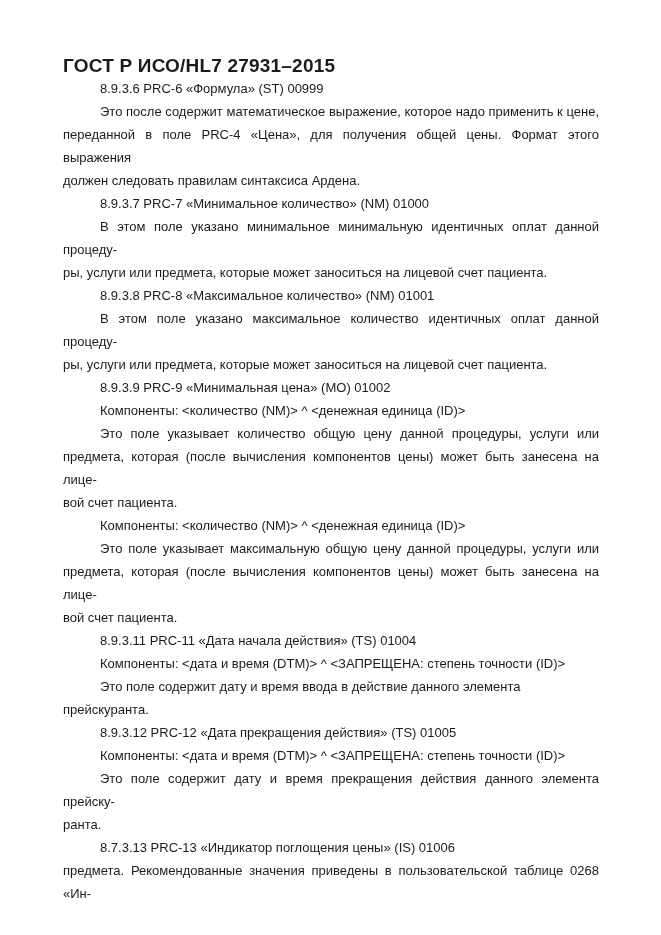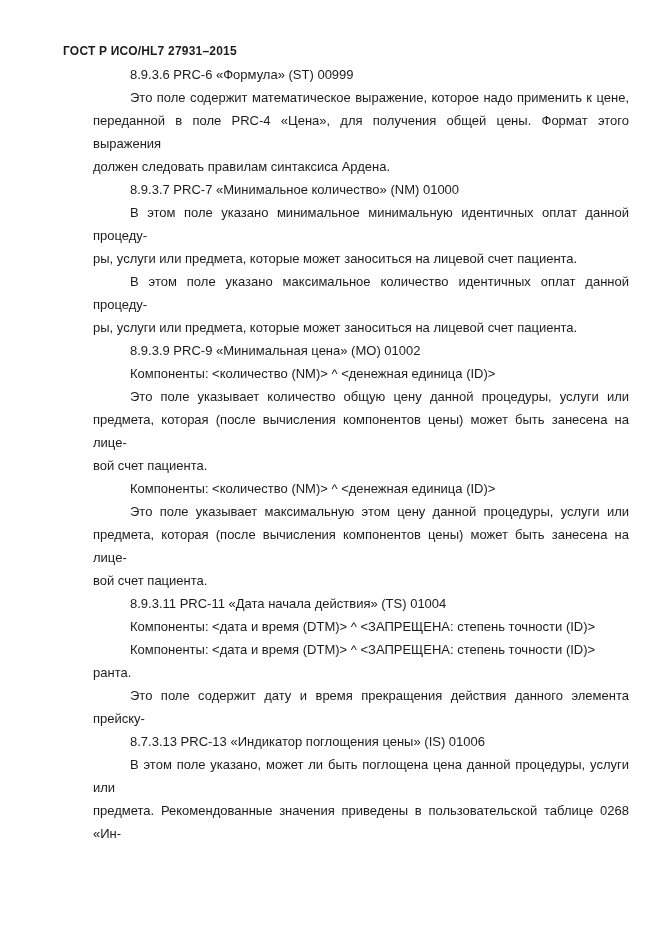"ГОСТ Р ИСО/HL7 27931–2015" .doc-header { font-size: 12px -> 19px; margin-top: none -> 14px }
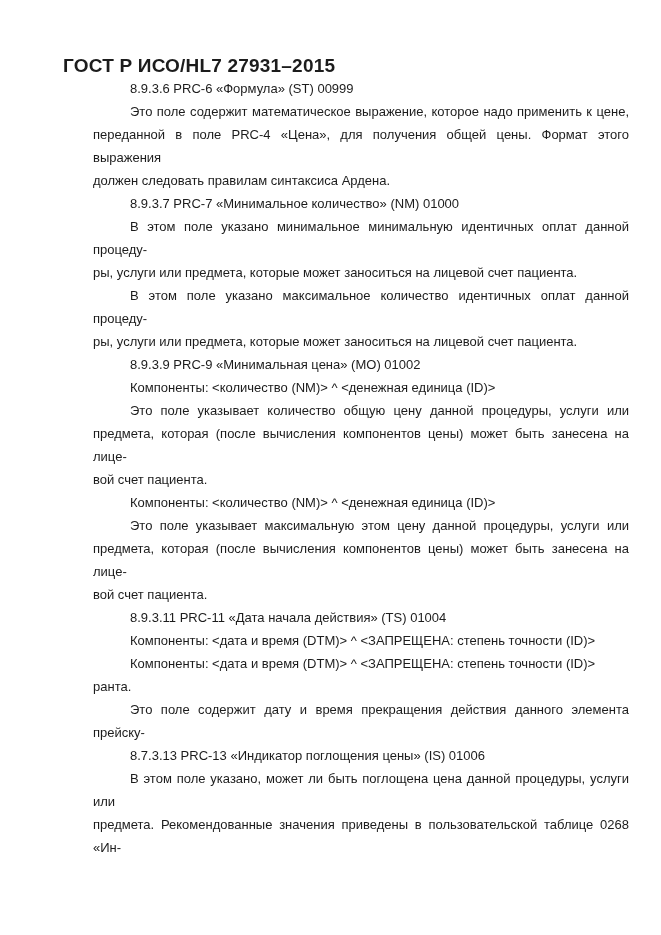"8.9.3.6 PRC-6 «Формула» (ST) 00999" .line { margin-left: 30px -> none }
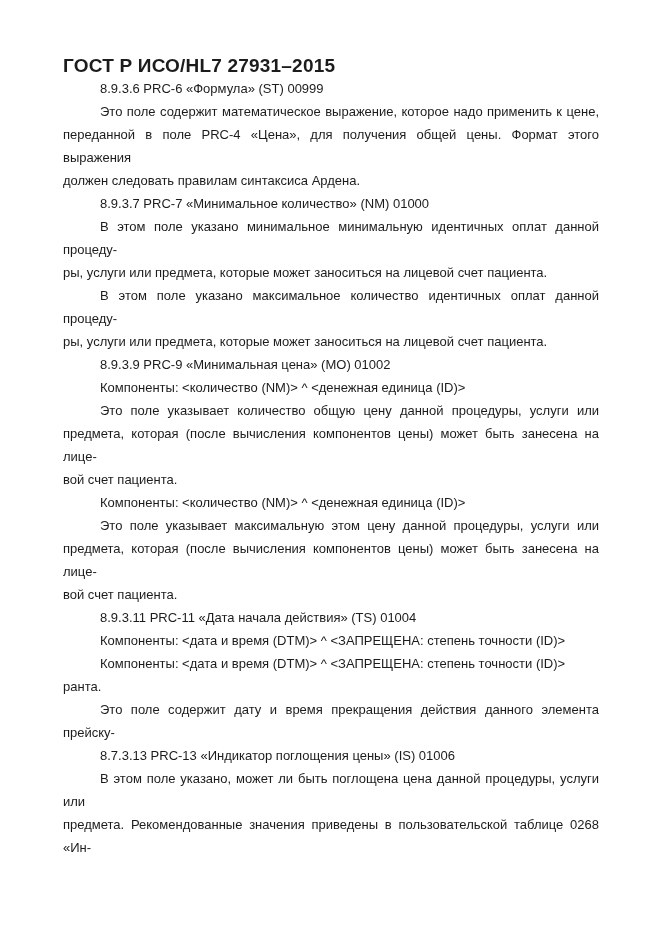"Это поле содержит математическое" div.line { text: поле -> после }
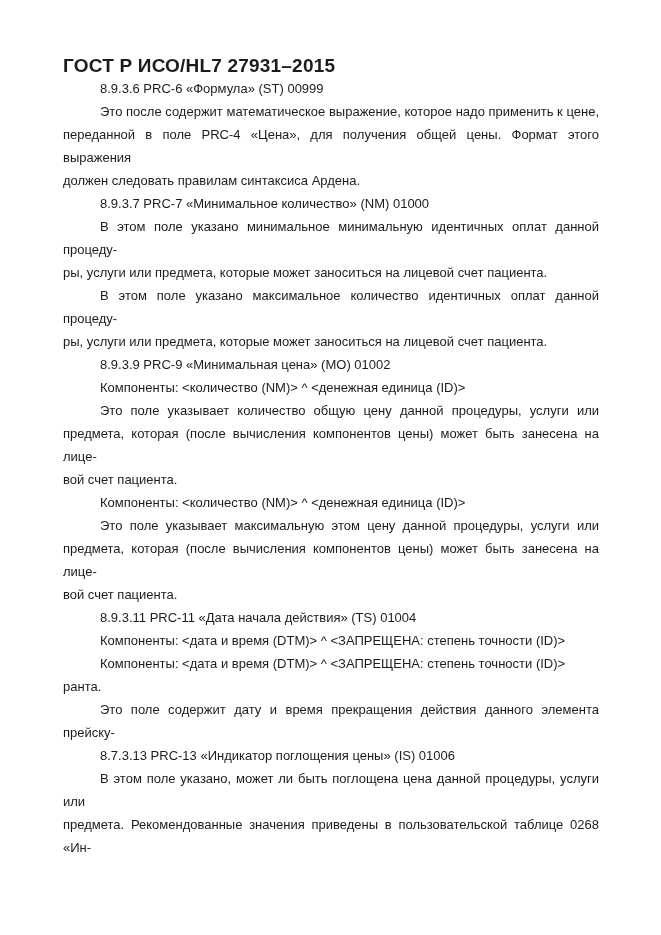"8.9.3.8 PRC-8 «Максимальное количество»" div.block { html: none -> <div> <div>8.9.3.8 PRC-8 «Максимальное количество» (NM) 01001</div> </div> }
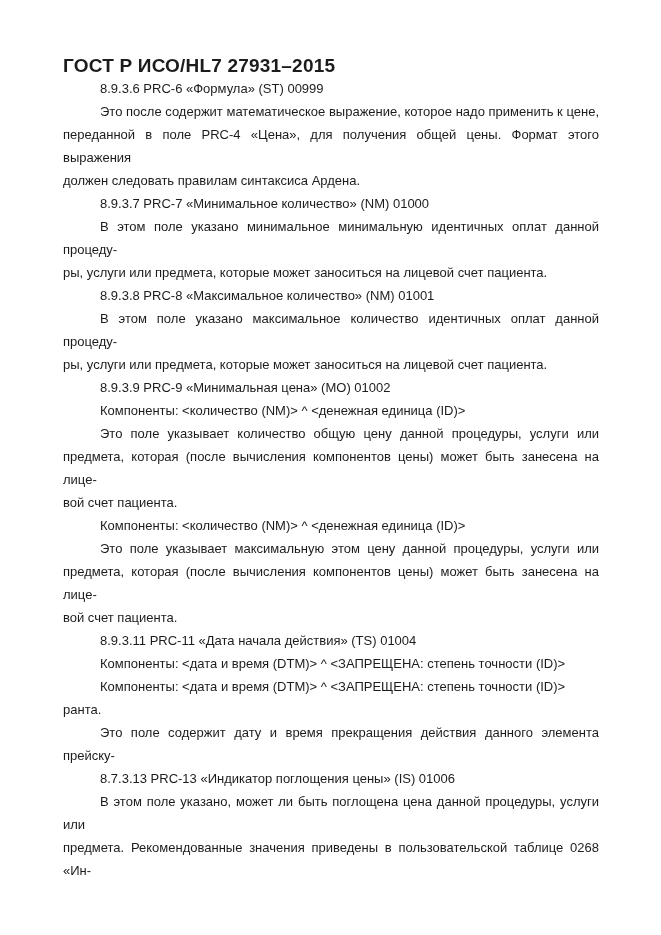"Это поле указывает максимальную этом" div.line { text: этом -> общую }
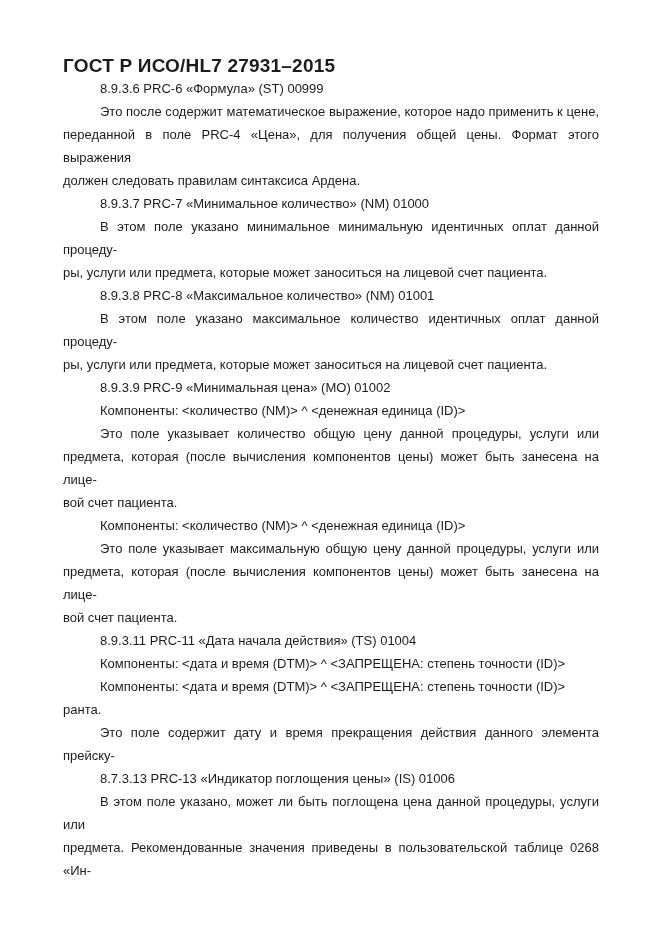"Это поле содержит дату и время ввода" div.block { html: none -> <div> <div>Это поле содержит дату и время ввода в действие данного элемента прейскуранта.</div> </div> }
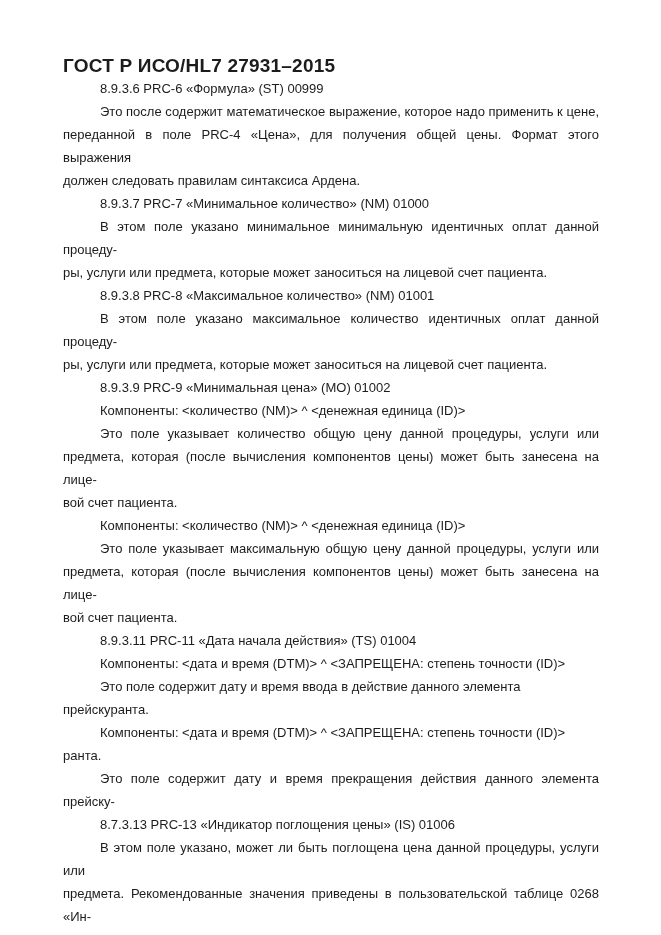"8.9.3.12 PRC-12 «Дата прекращения" div.block { html: none -> <div> <div>8.9.3.12 PRC-12 «Дата прекращения действия» (TS) 01005</div> </div> }
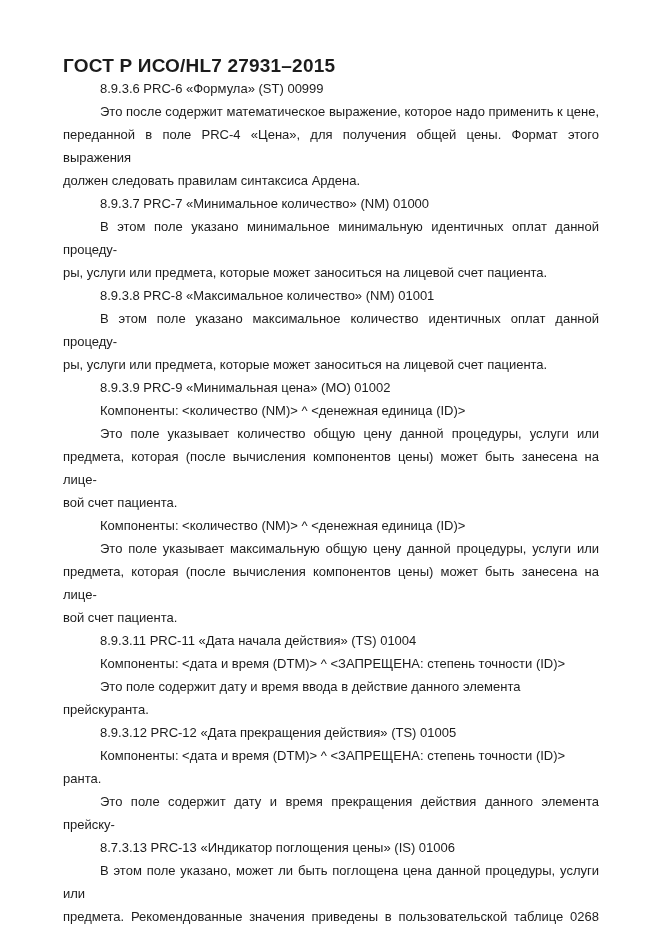"ранта." div.line { order: before "Это поле содержит дату и время прекращения" -> after "Это поле содержит дату и время прекращения" }
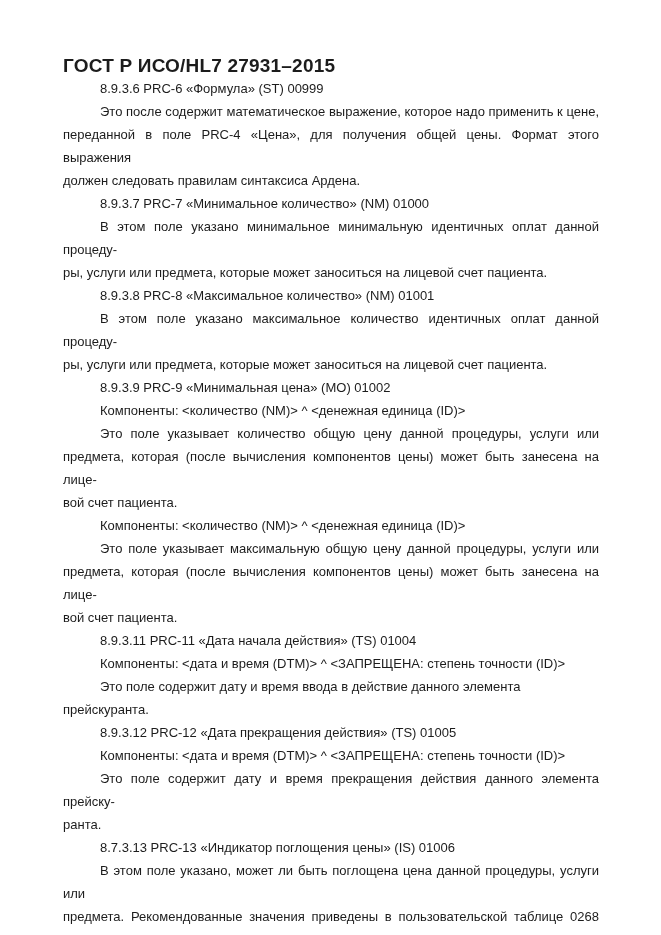"В этом поле указано, может" div.line { html: <div>В этом поле указано, может ли быть поглощена цена данной процедуры, услуги или</div> -> none }
